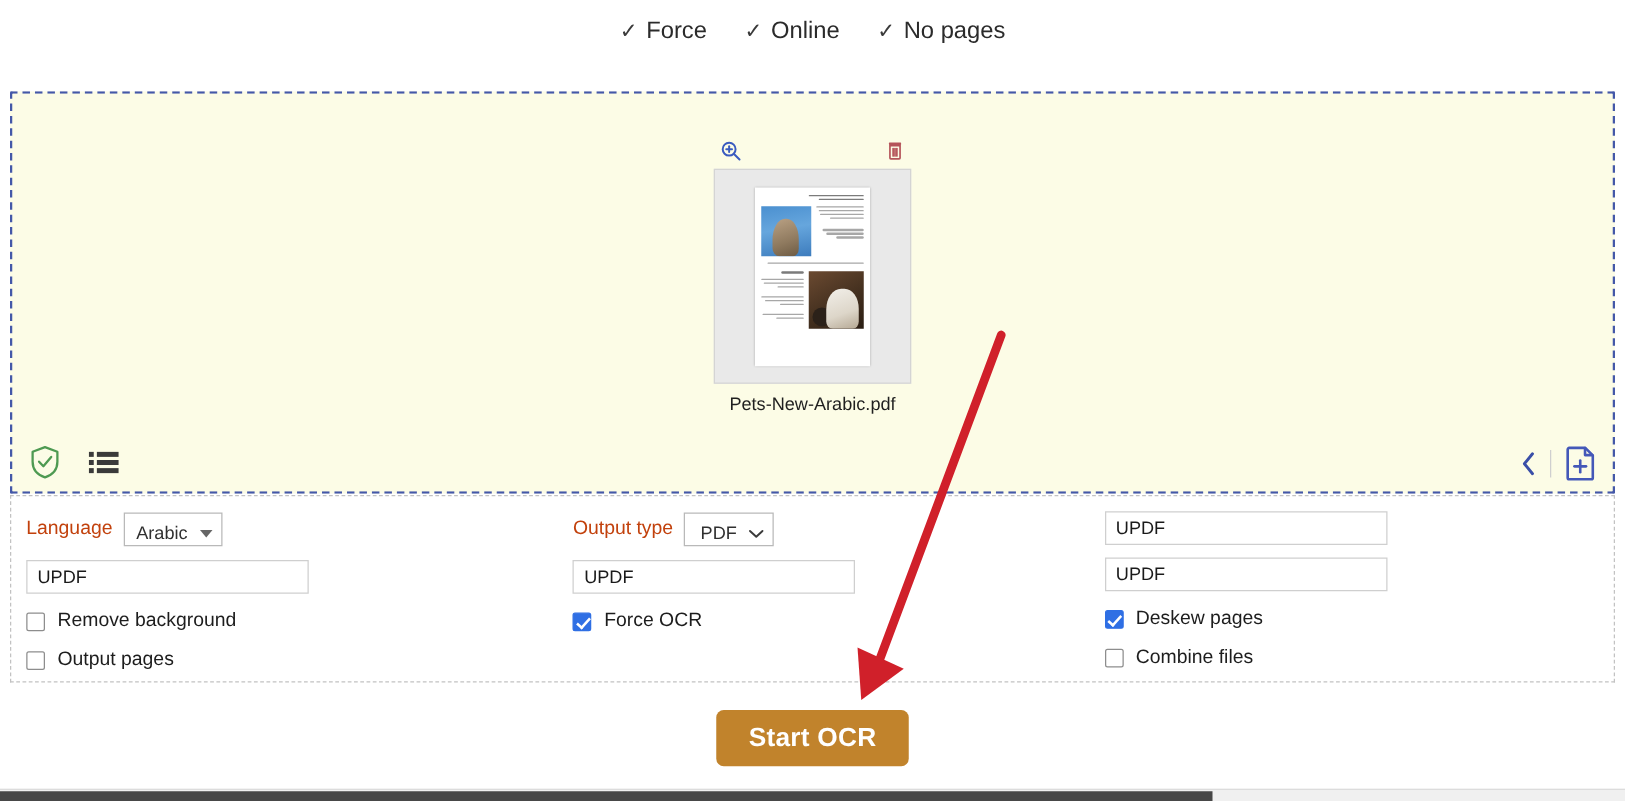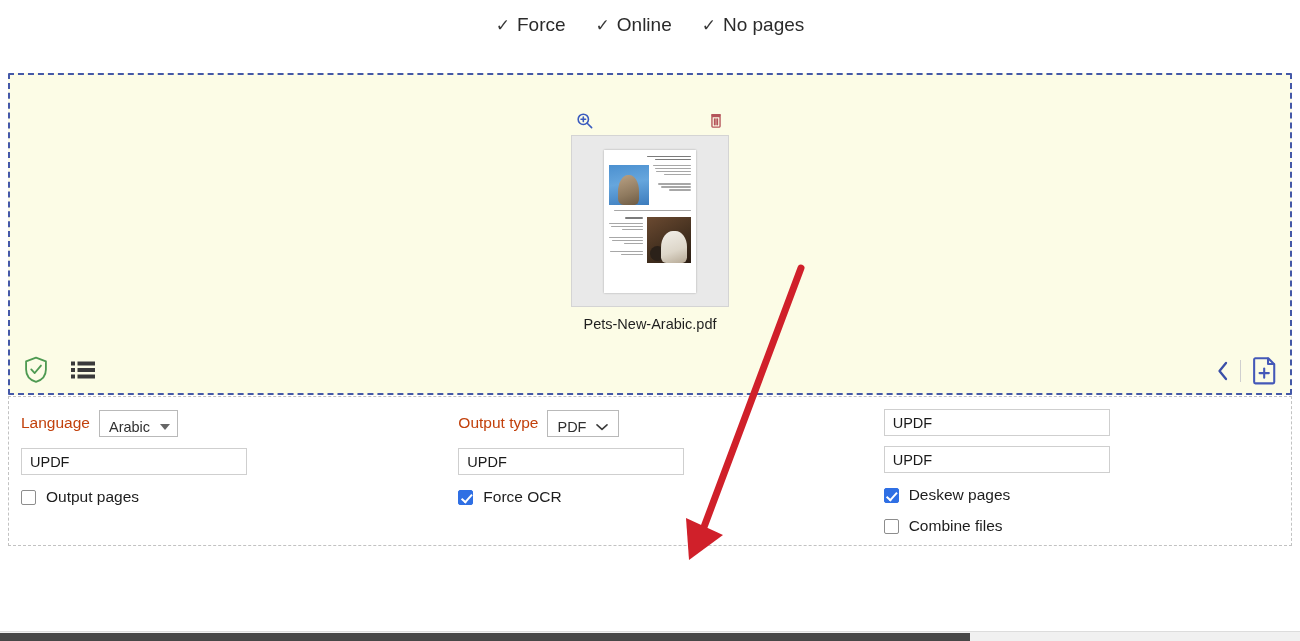"Arabic" .fake-select { justify-content: flex-start -> flex-end }
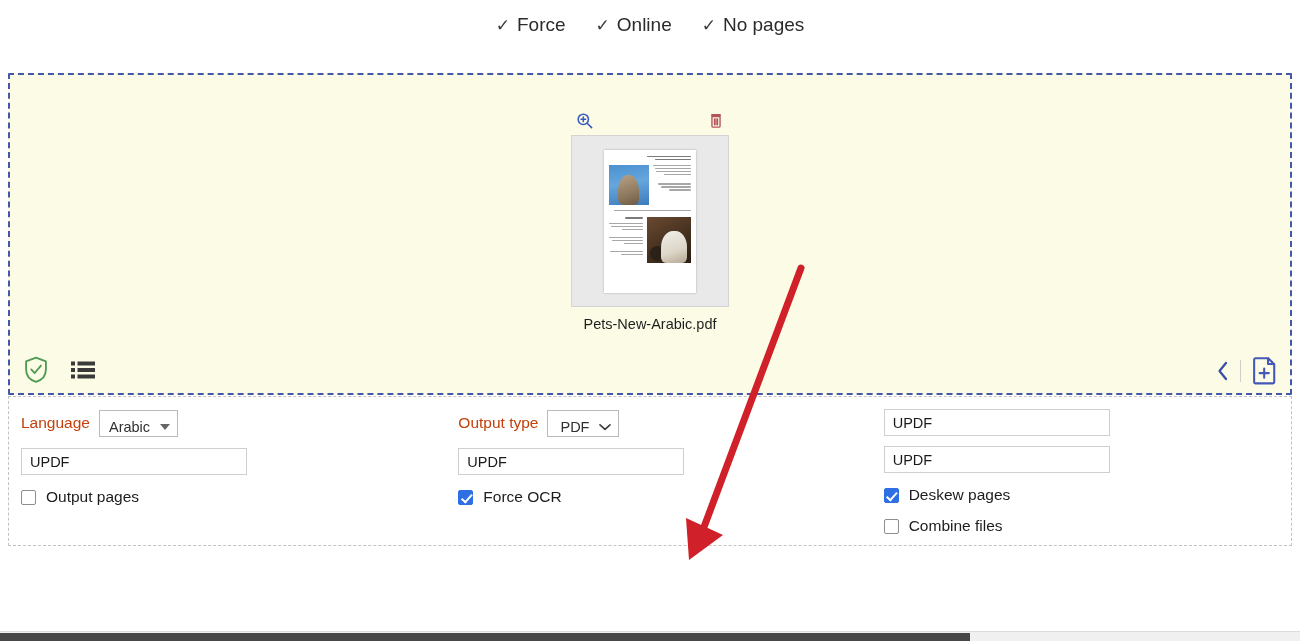"Remove background" label.chk-row { html: none -> <label> <span></span> <span>Remove background</span> </label> }
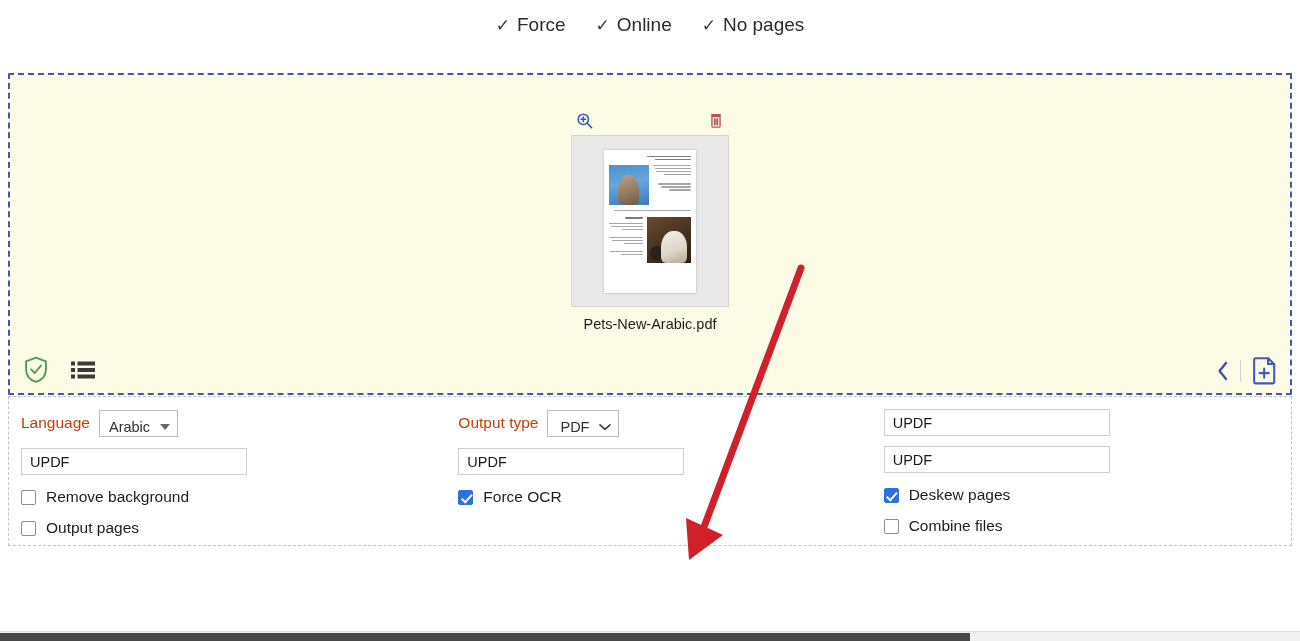"Start OCR" button.start-btn { html: none -> <button>Start OCR</button> }
